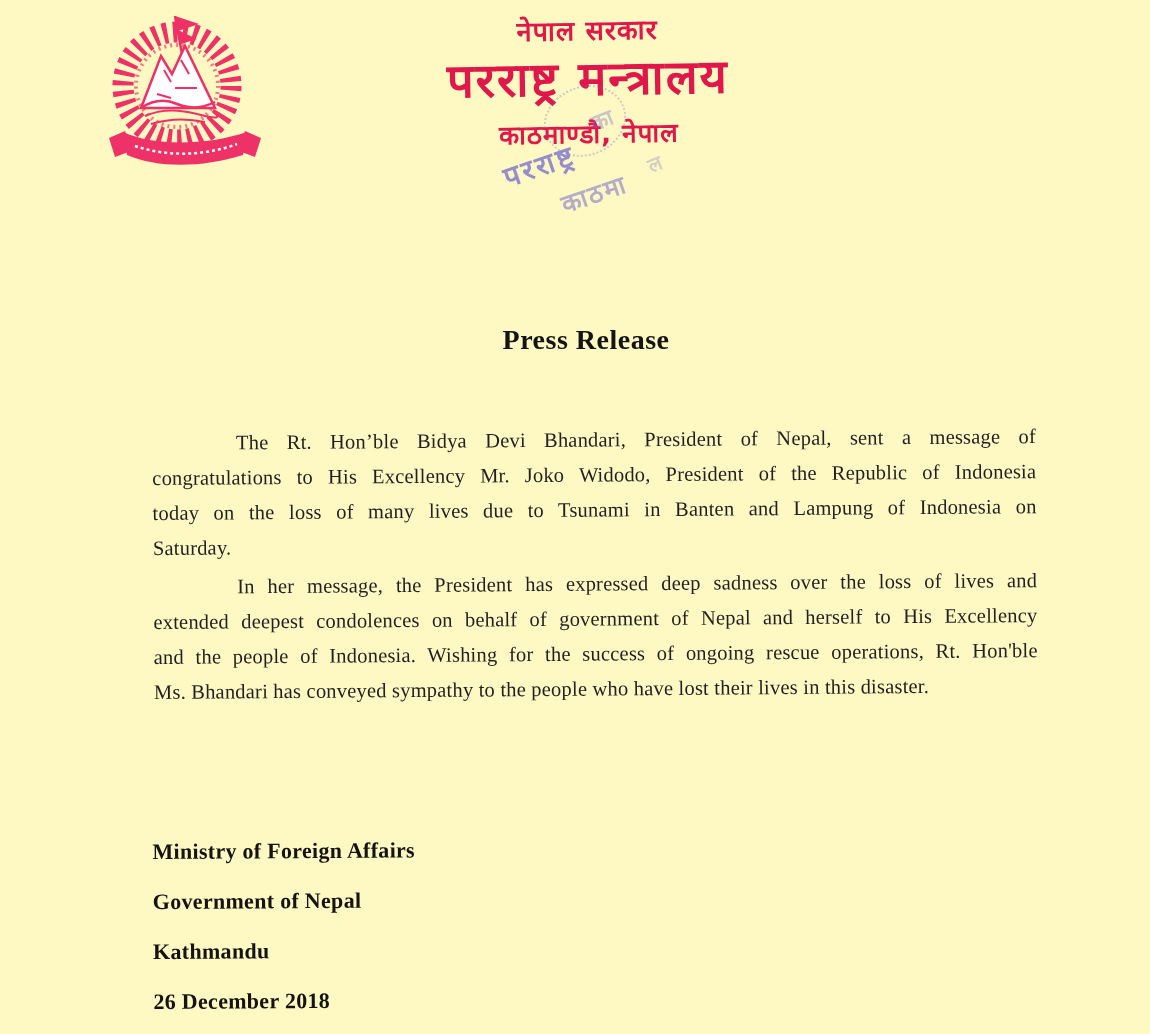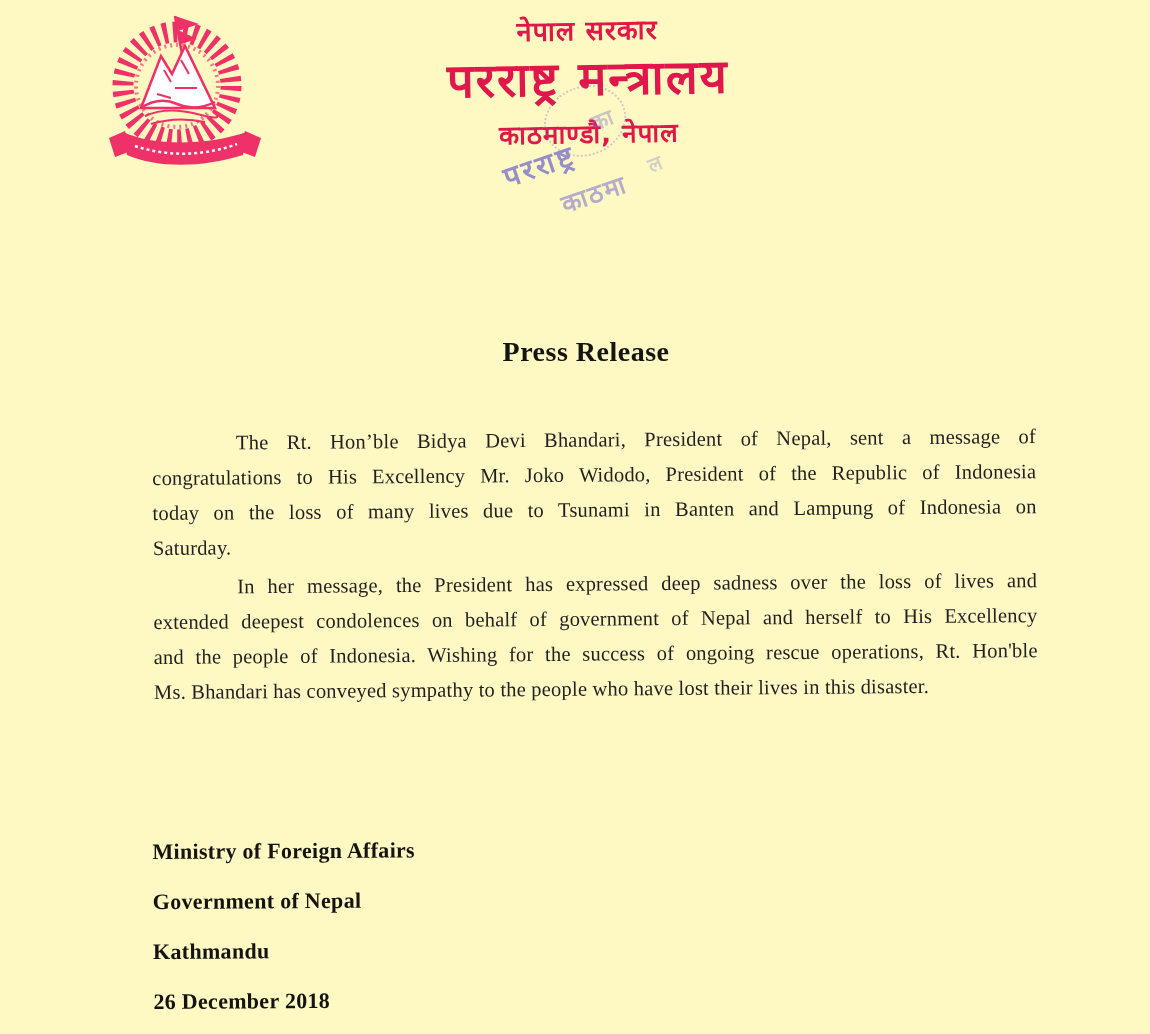"Press Release" .title { top: 336px -> 324px }
